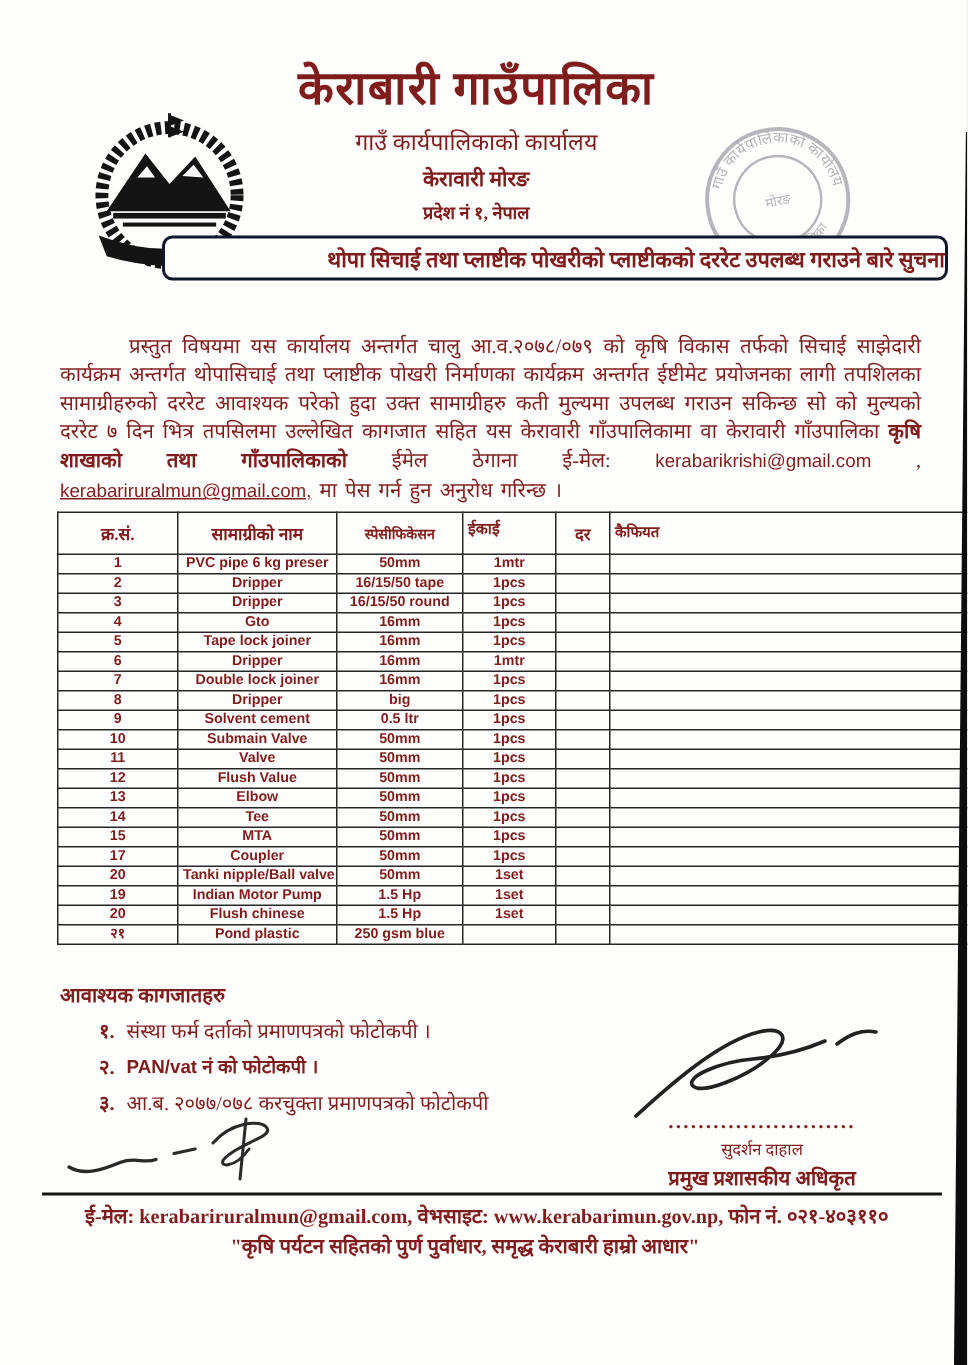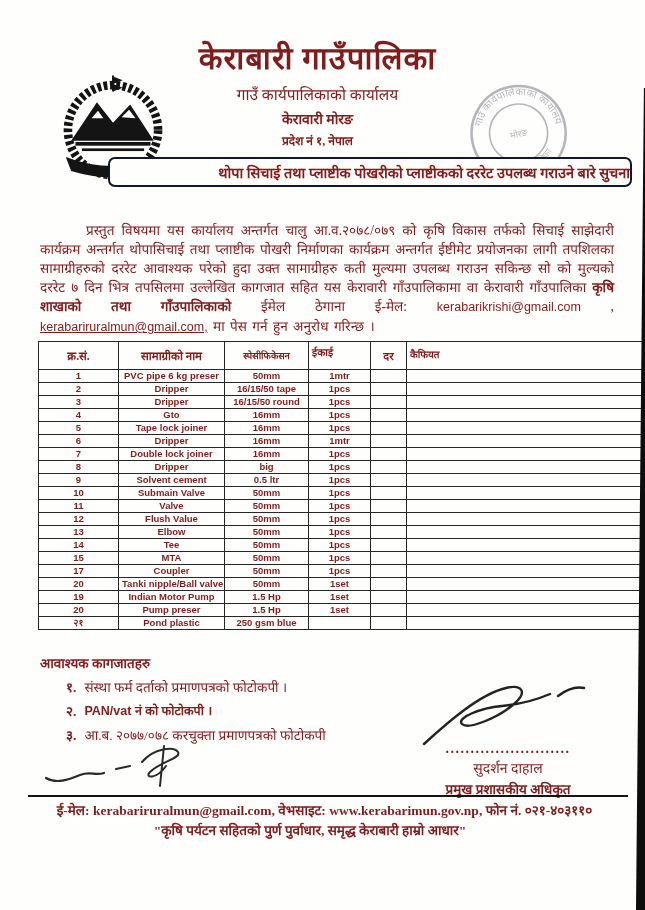"Pump preser" td.c1 { text: Pump preser -> Flush chinese }
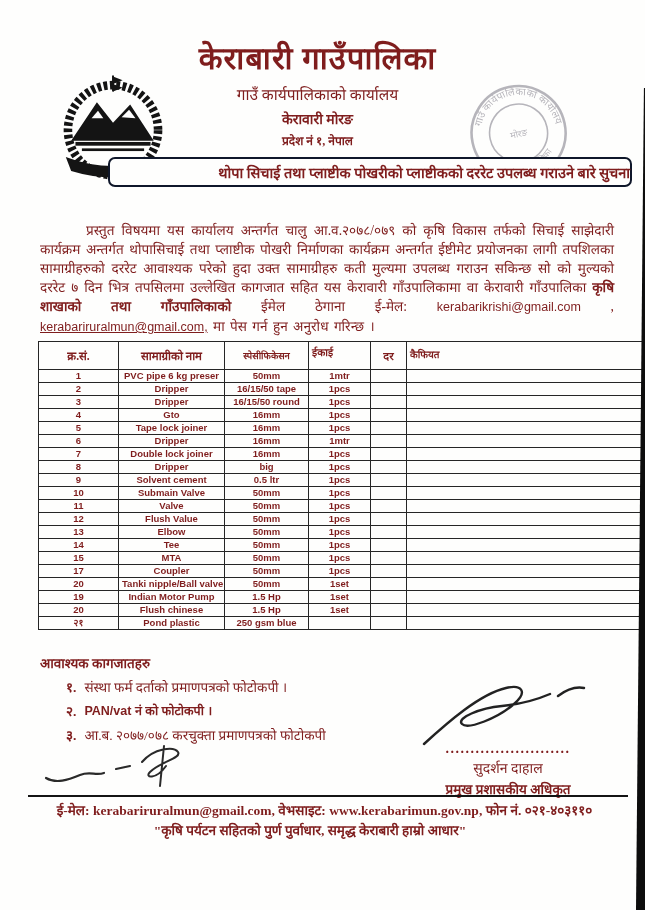"सुदर्शन दाहाल" .sig-name { font-size: 14px -> 11px }
